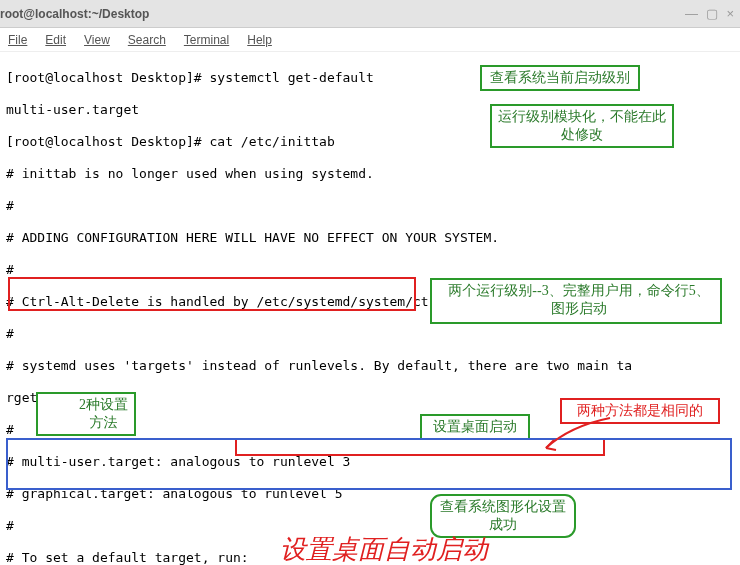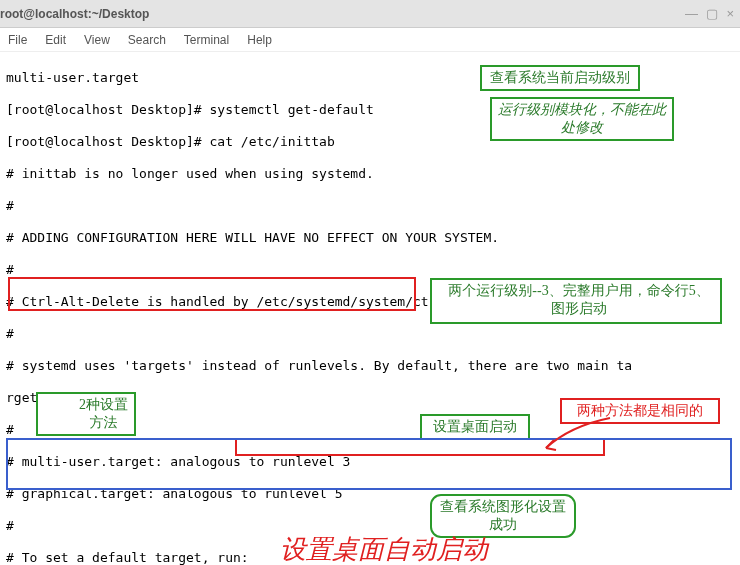"File" .menubar span { text-decoration: none -> underline }
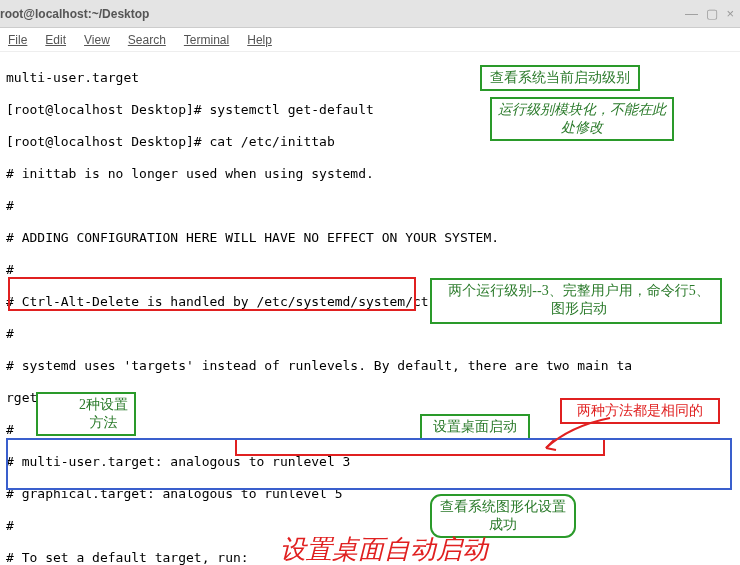"multi-user.target" div { order: before "[root@localhost Desktop]# systemctl" -> after "[root@localhost Desktop]# systemctl" }
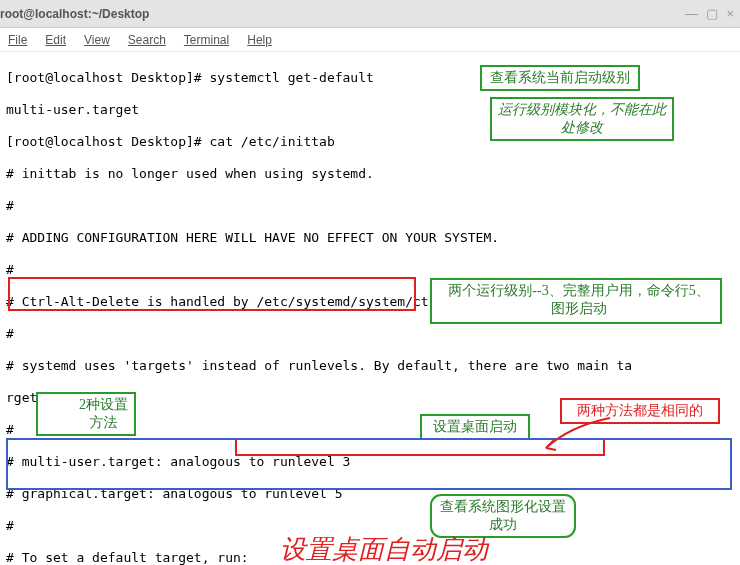"运行级别模块化，不能在此处修改" div.annot { font-style: italic -> none; top: 97px -> 104px }
